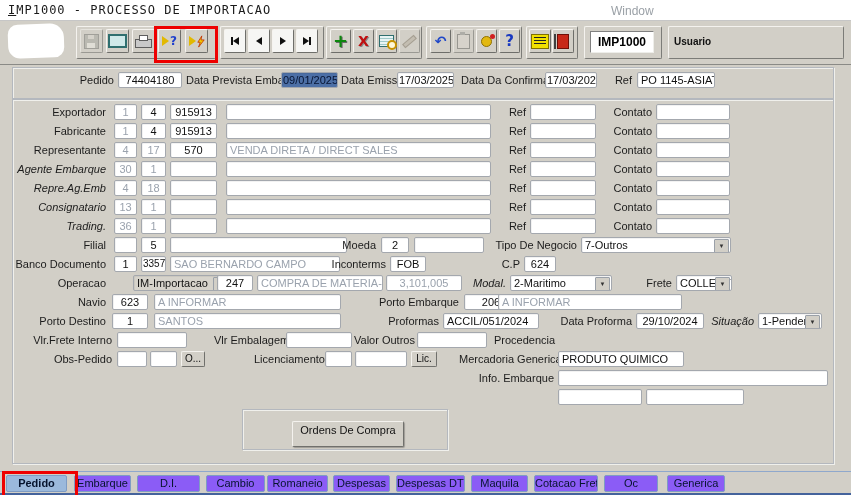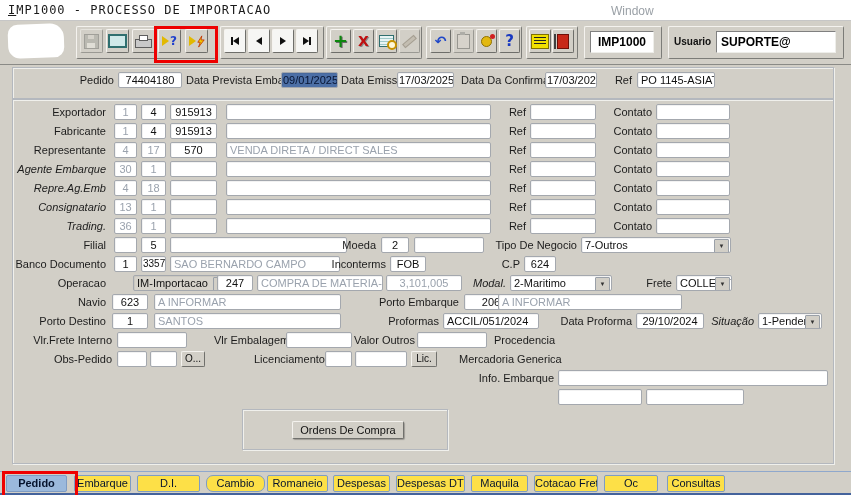"SUPORTE@" div.modfld { html: <div>SUPORTE@</div> -> none }
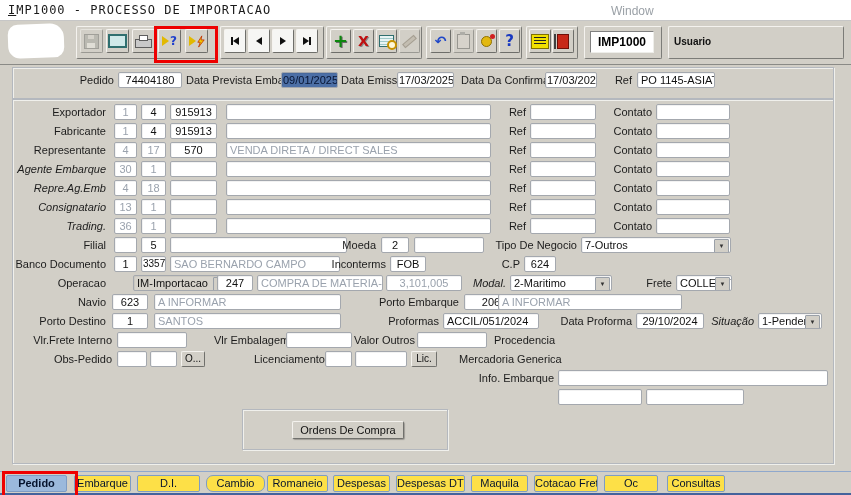"PRODUTO QUIMICO" div.fld { html: none -> <div>PRODUTO QUIMICO</div> }
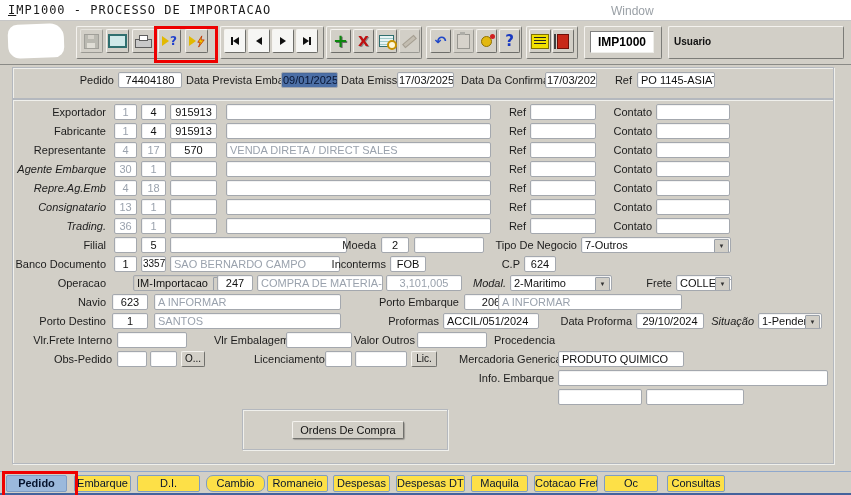"Ordens De Compra" div.bigbtn { height: 18px -> 26px }
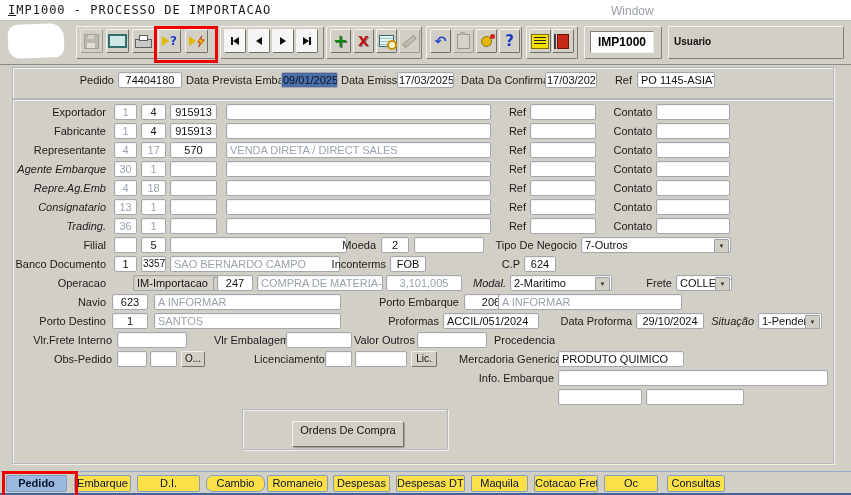"Embarque" .tab { background: #fde047 -> #8b5cf6 }
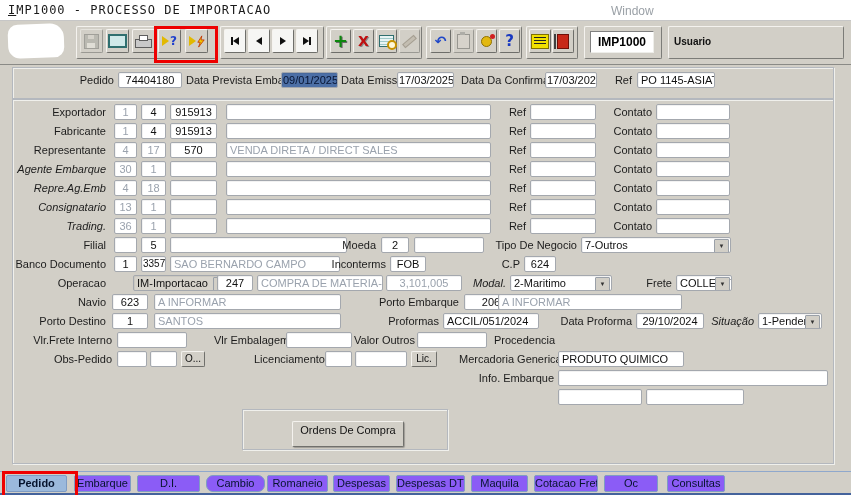"Cambio" div.tab { border-radius: 7px -> none }
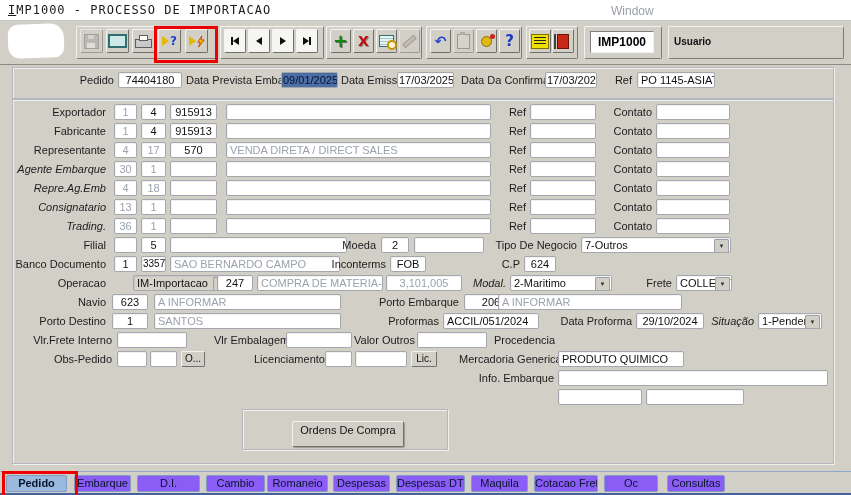"Consultas" div.tab { text: Consultas -> Generica }
